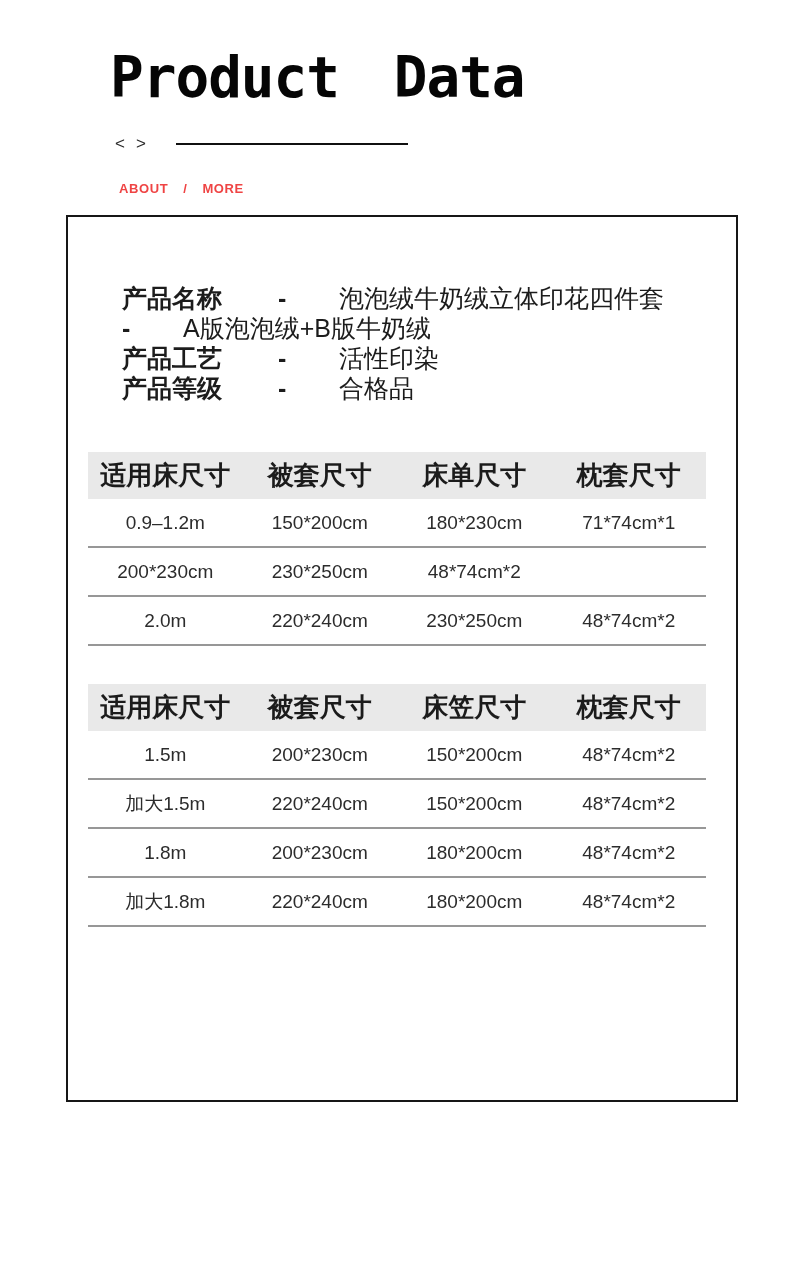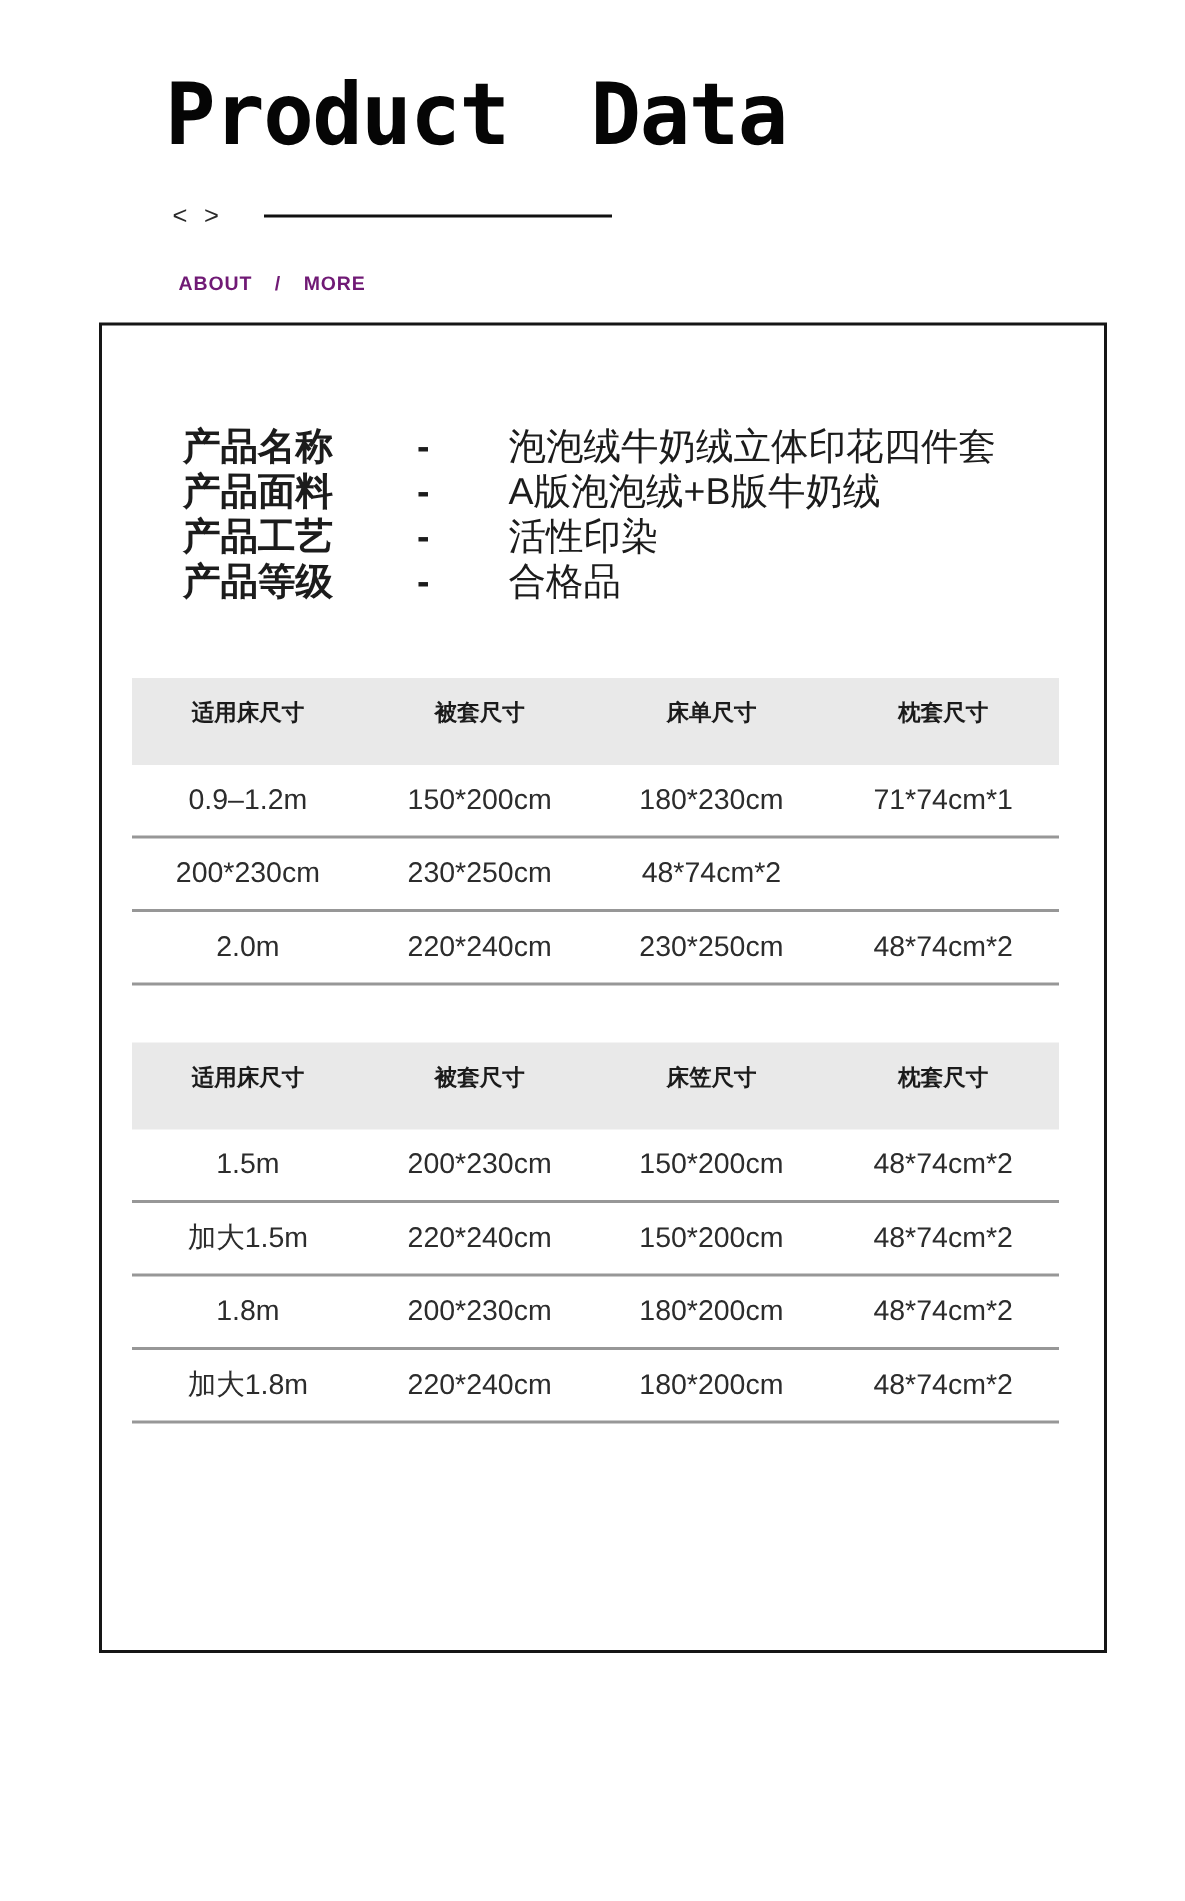"ABOUT" .about-row { color: #701a75 -> #ef4444 }
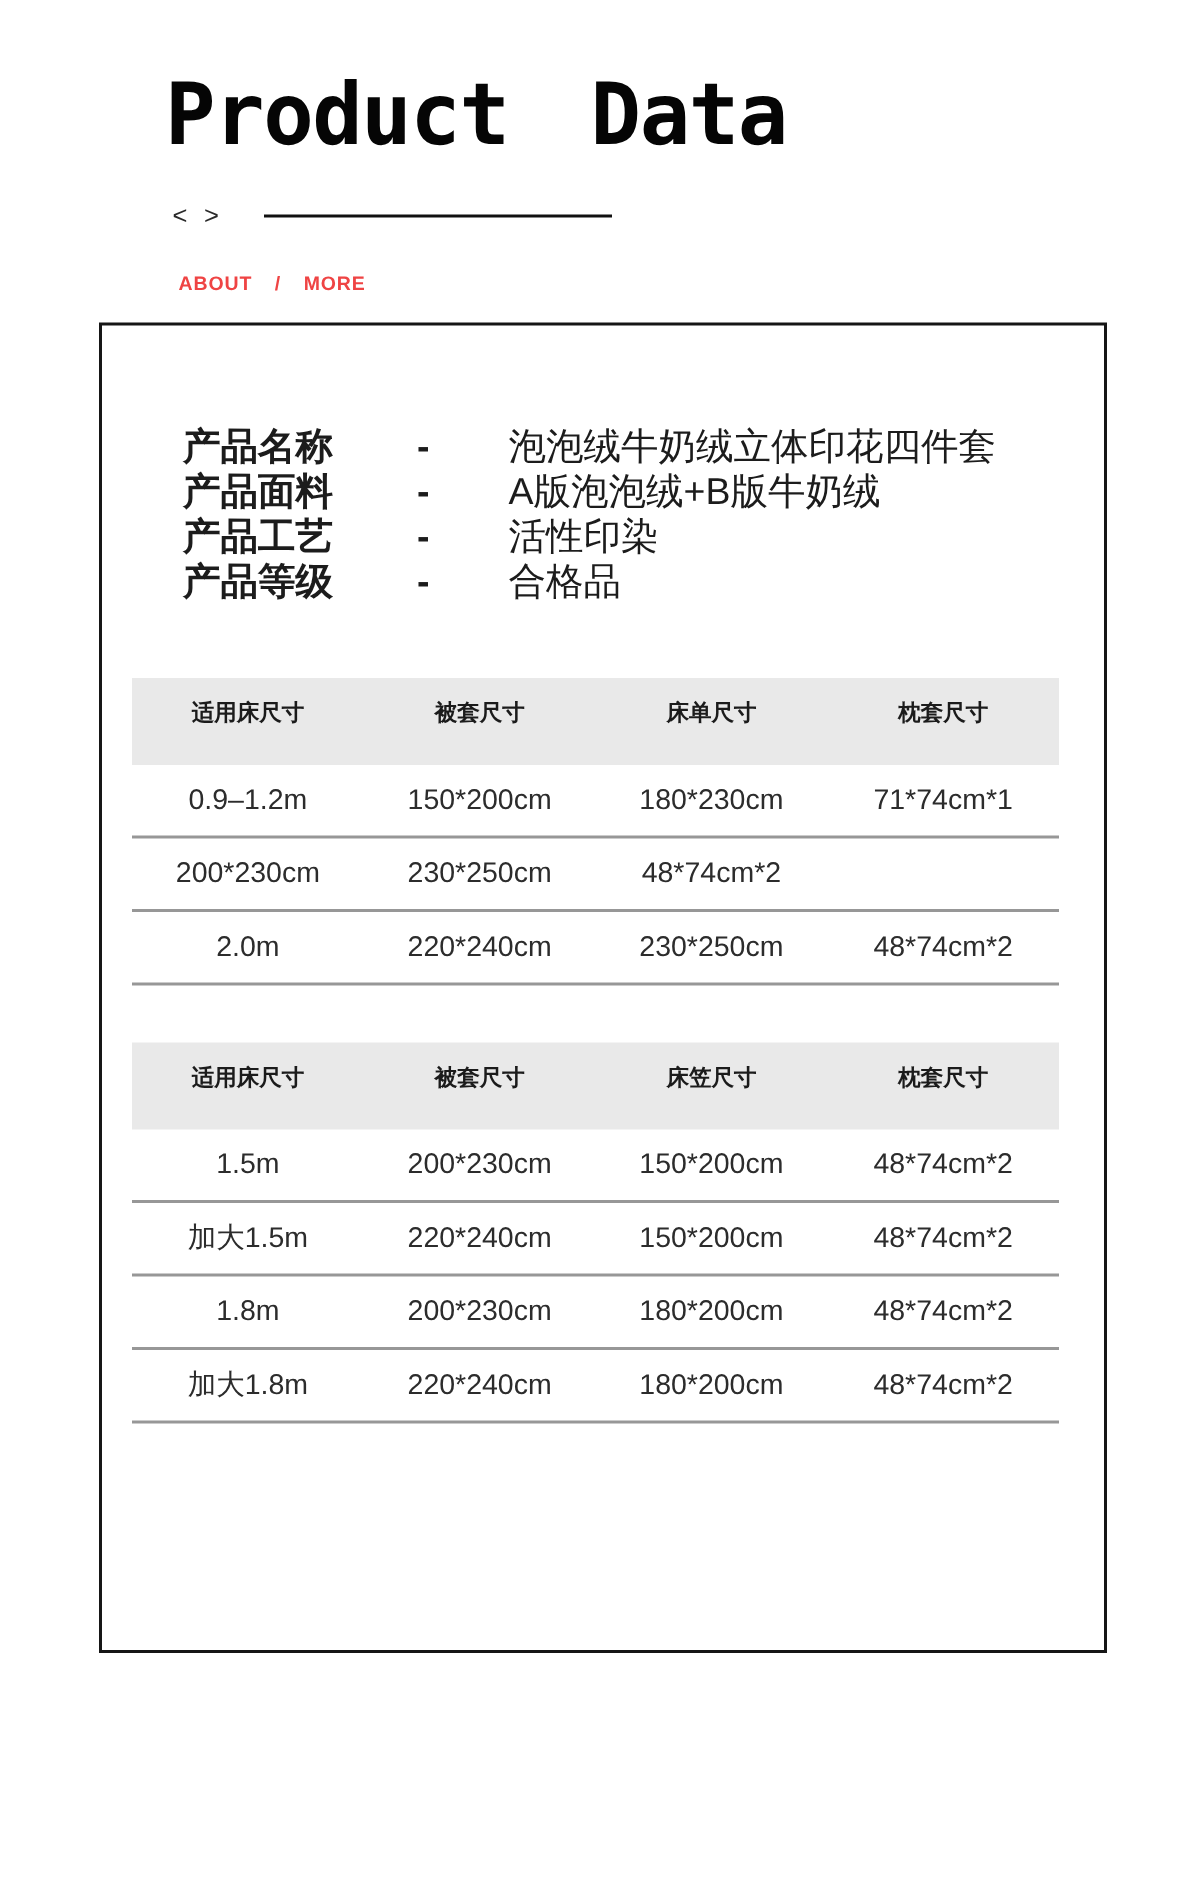"产品面料" span.label { html: <span>产品面料</span> -> none }
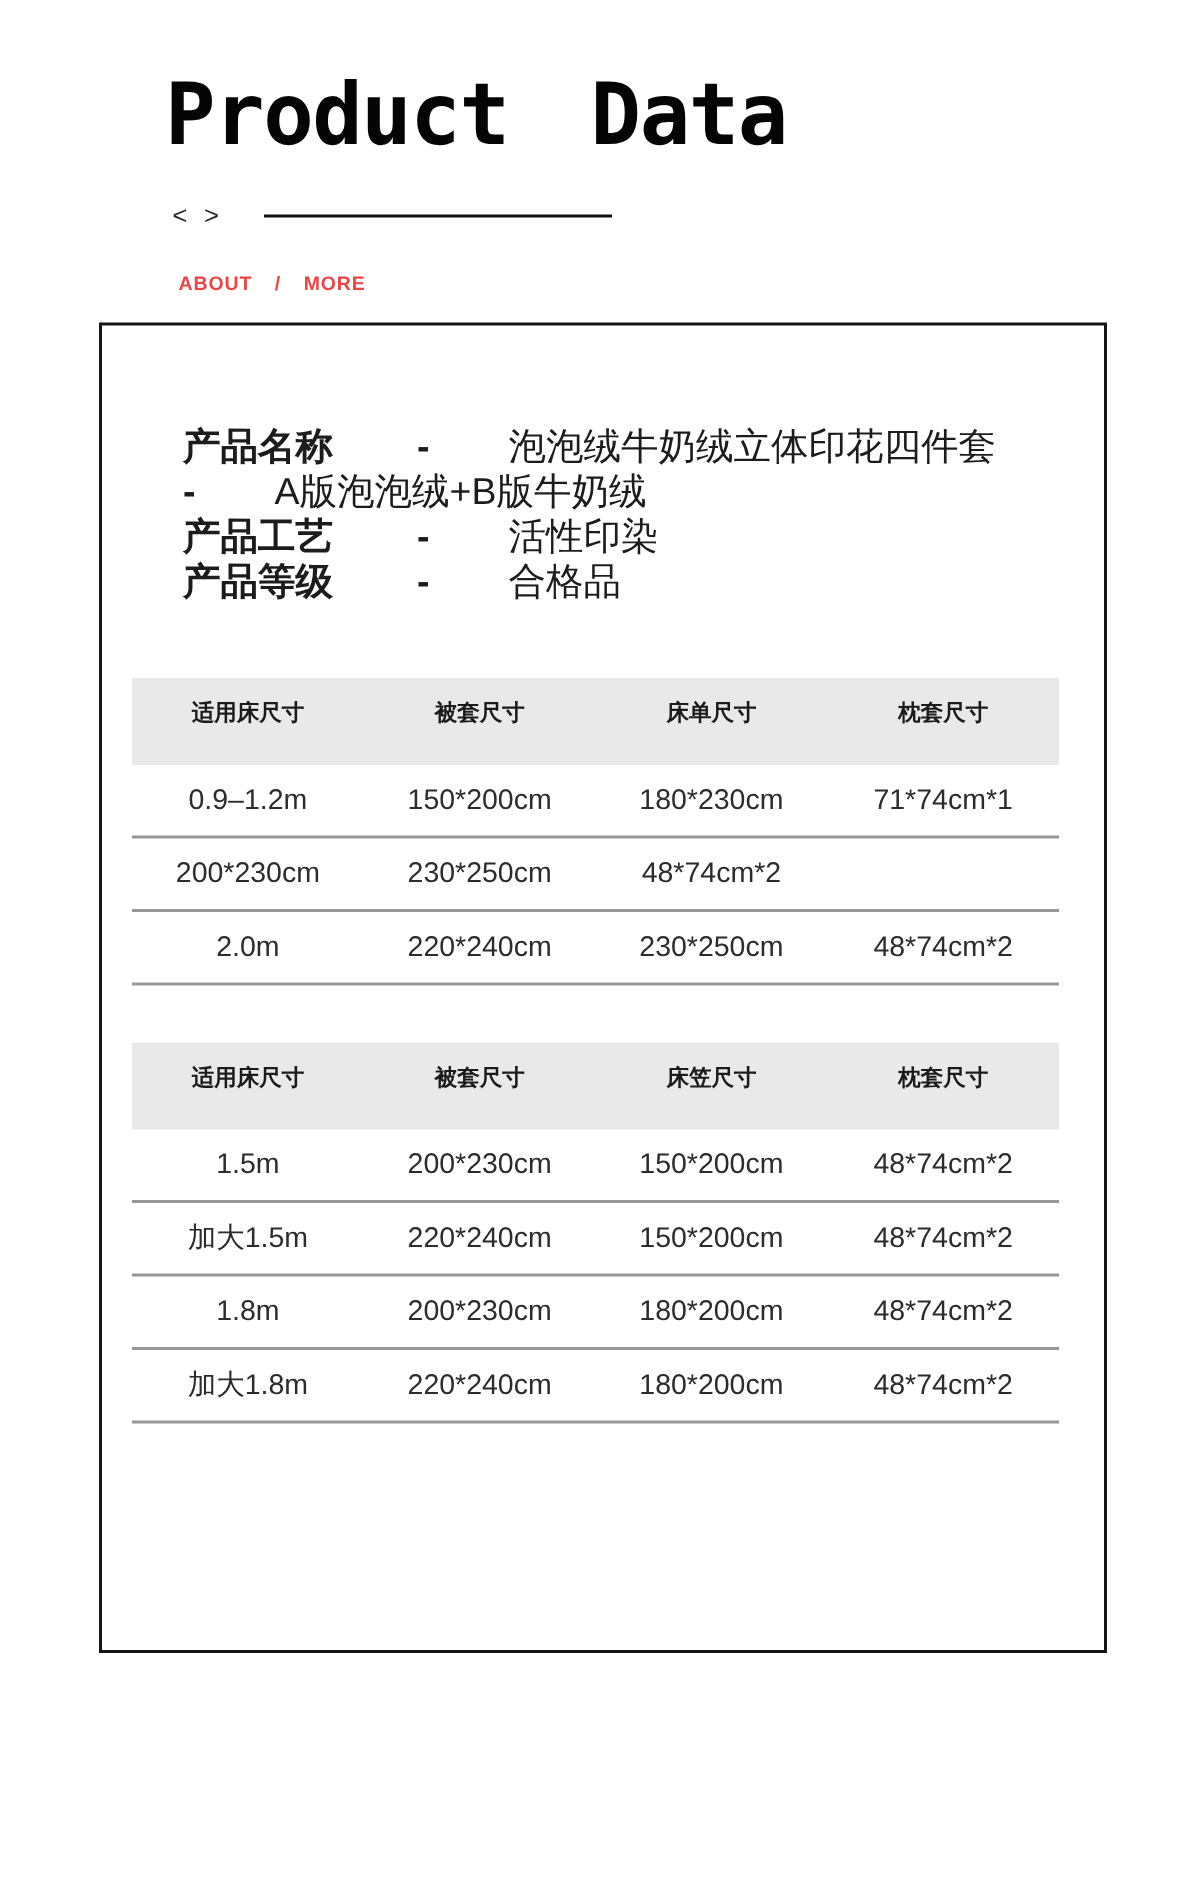"适用床尺寸" .thead { font-size: 15px -> 26px; height: 58px -> 47px }
